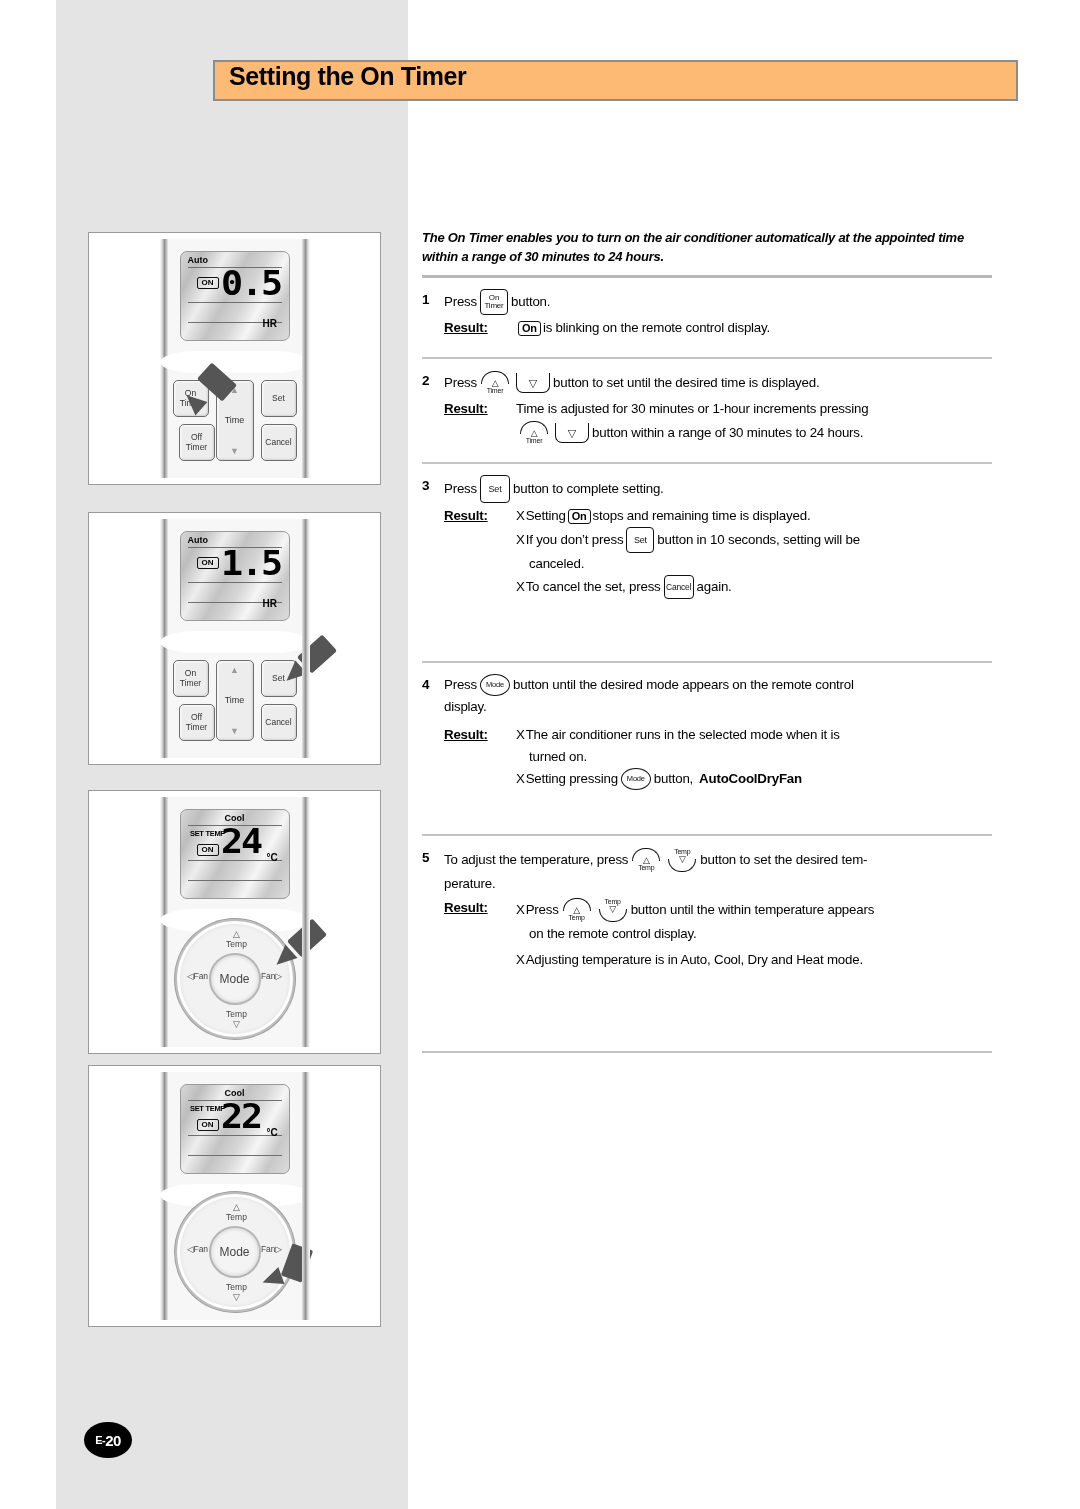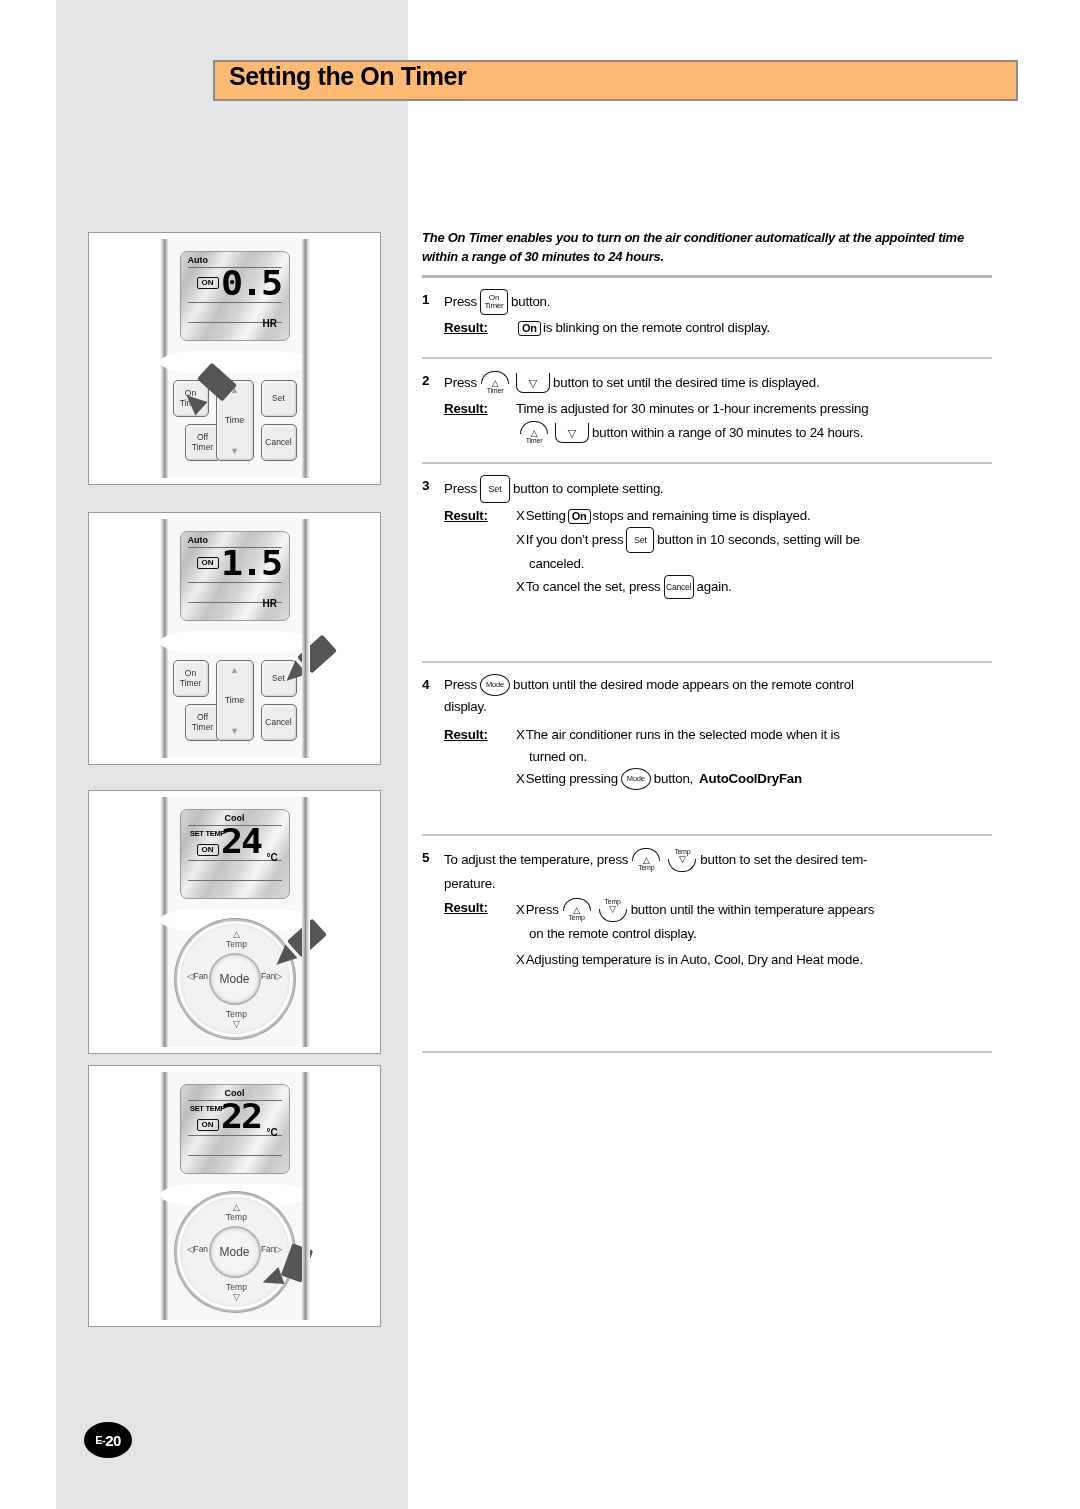"Off" .k-offtimer { left: 14px -> 8px }
